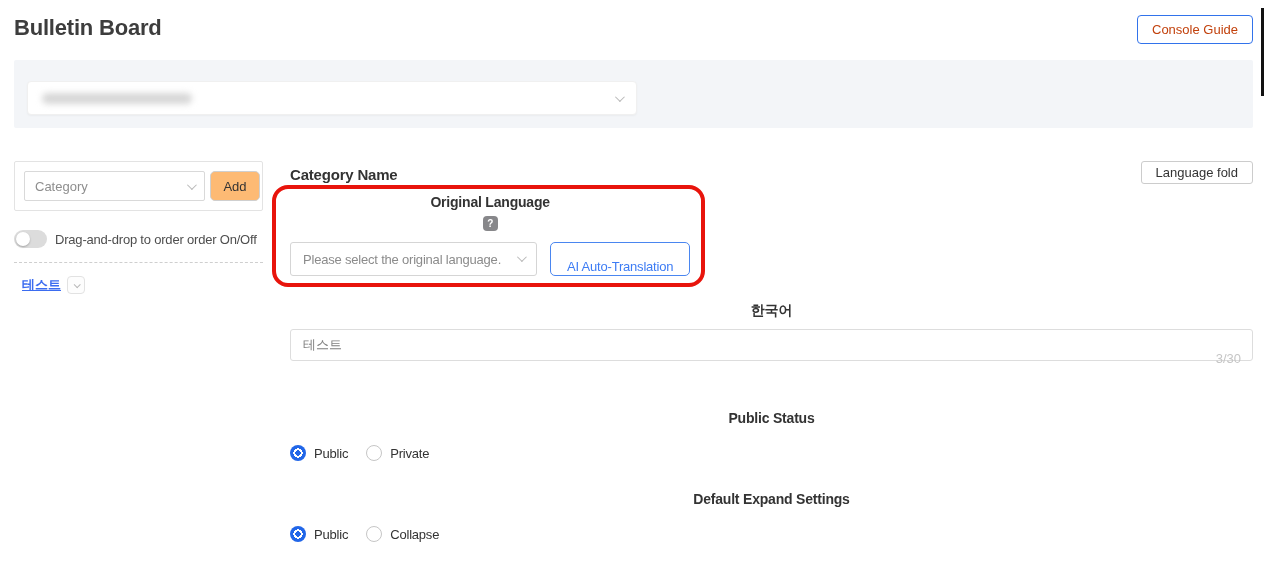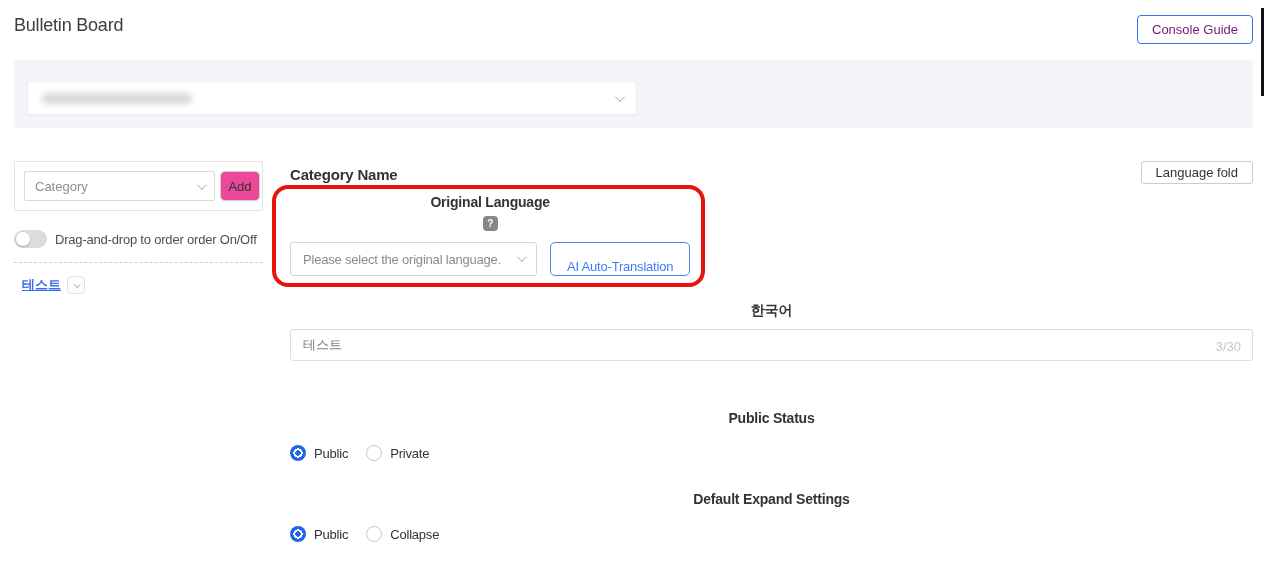"Bulletin Board" .page-title { font-size: 18px -> 22px; font-weight: normal -> bold }
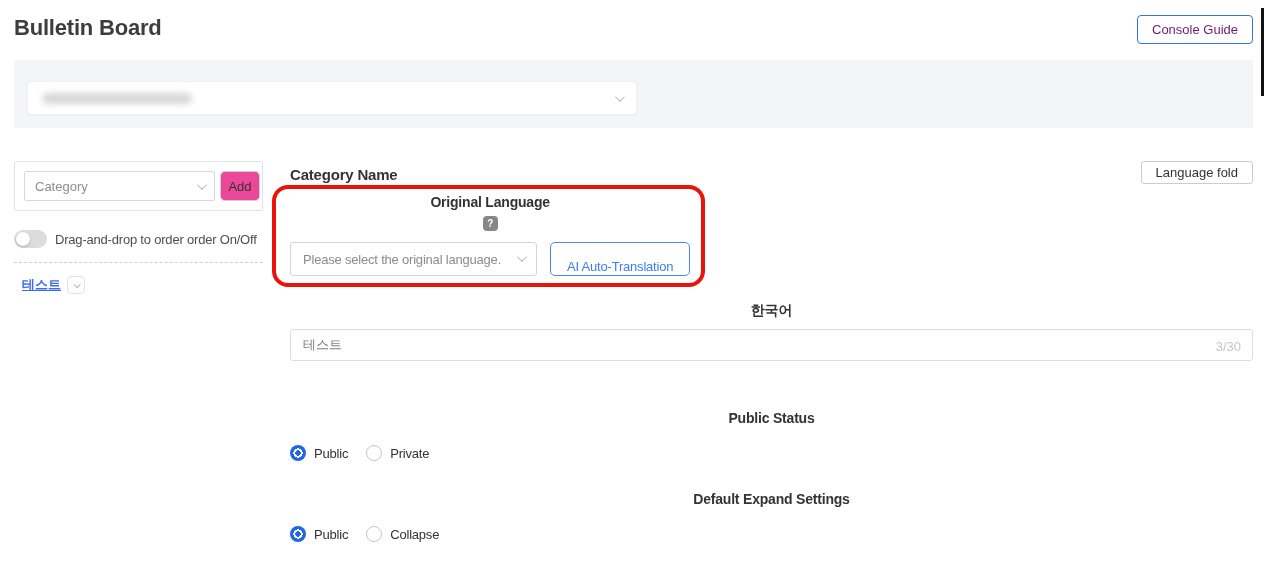"Console Guide" .btn-outline-blue { color: #701a75 -> #c2410c }
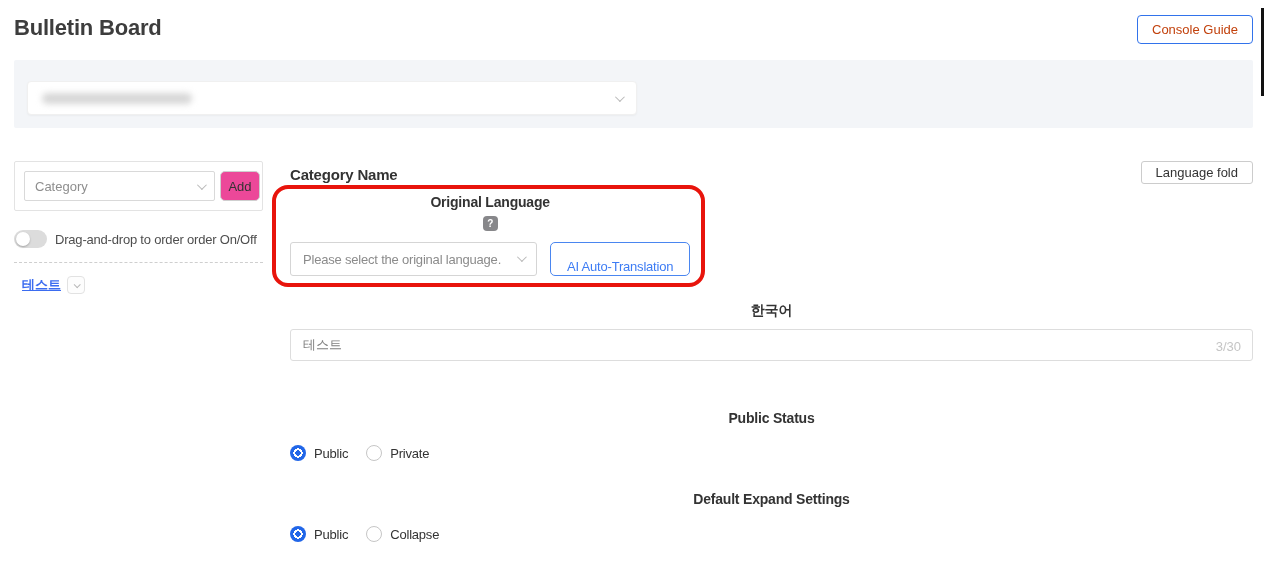"Add" .btn-add { background: #ec4899 -> #fdba74; width: 40px -> 50px }
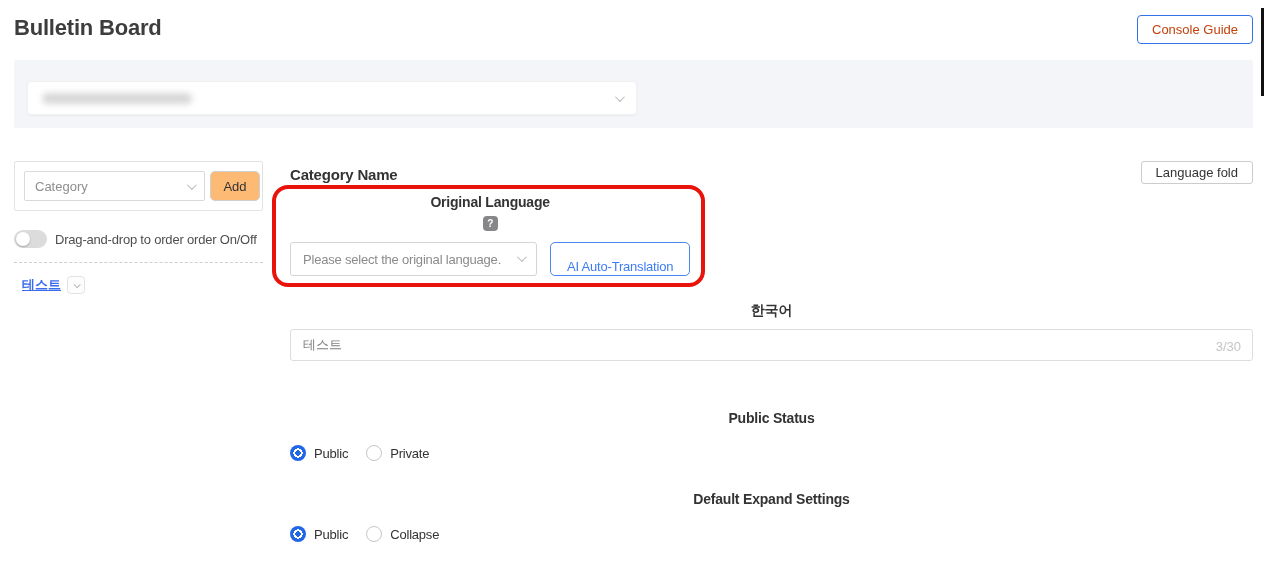"3/30" .char-counter { top: 10px -> 22px }
